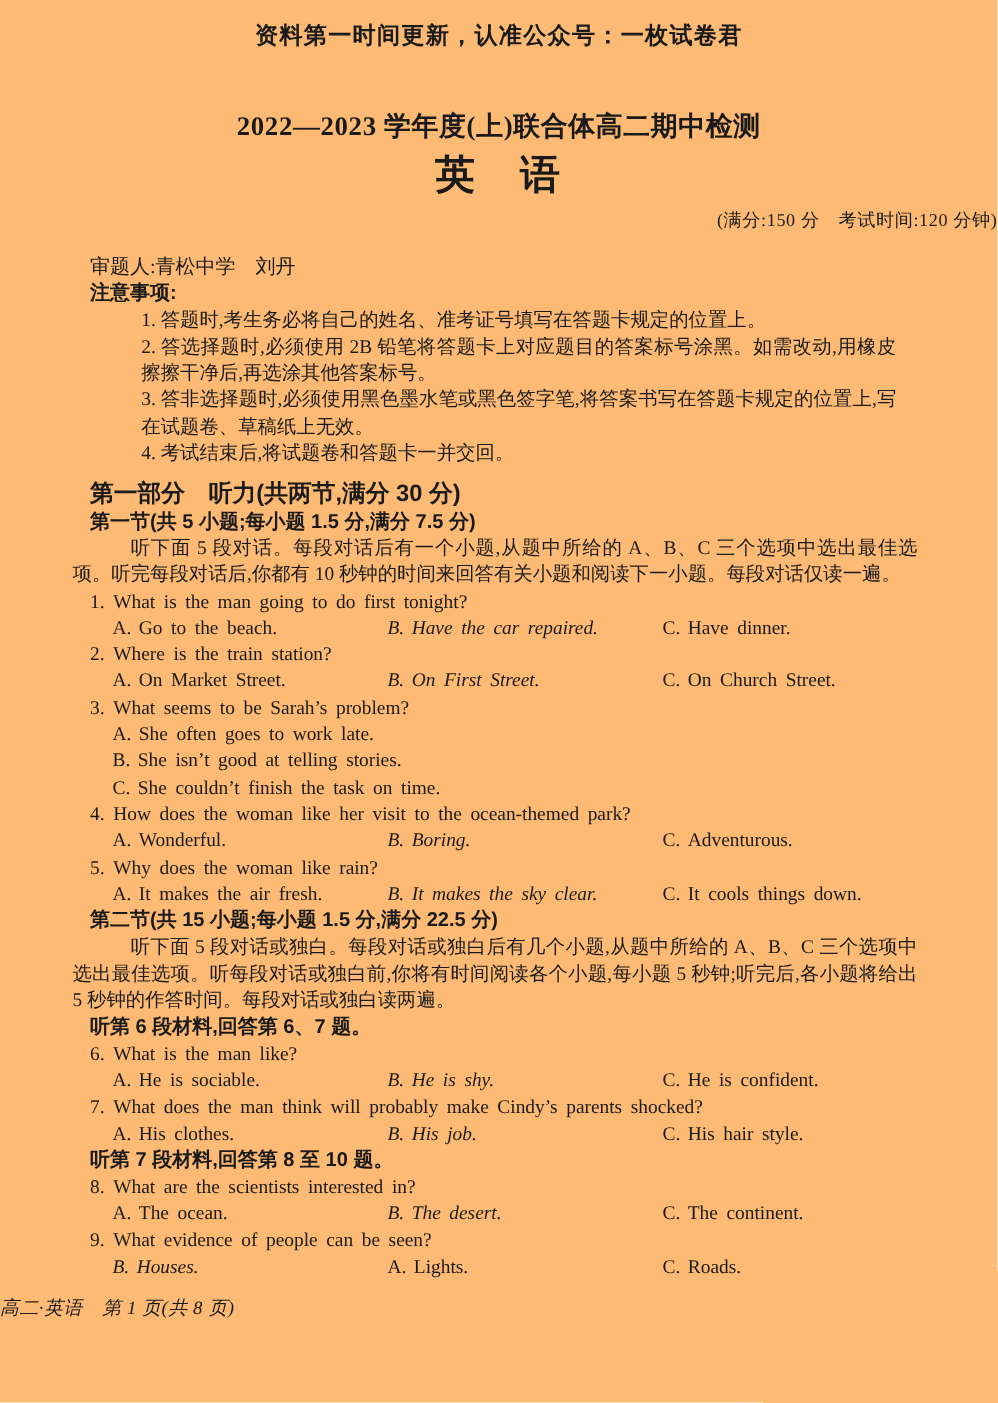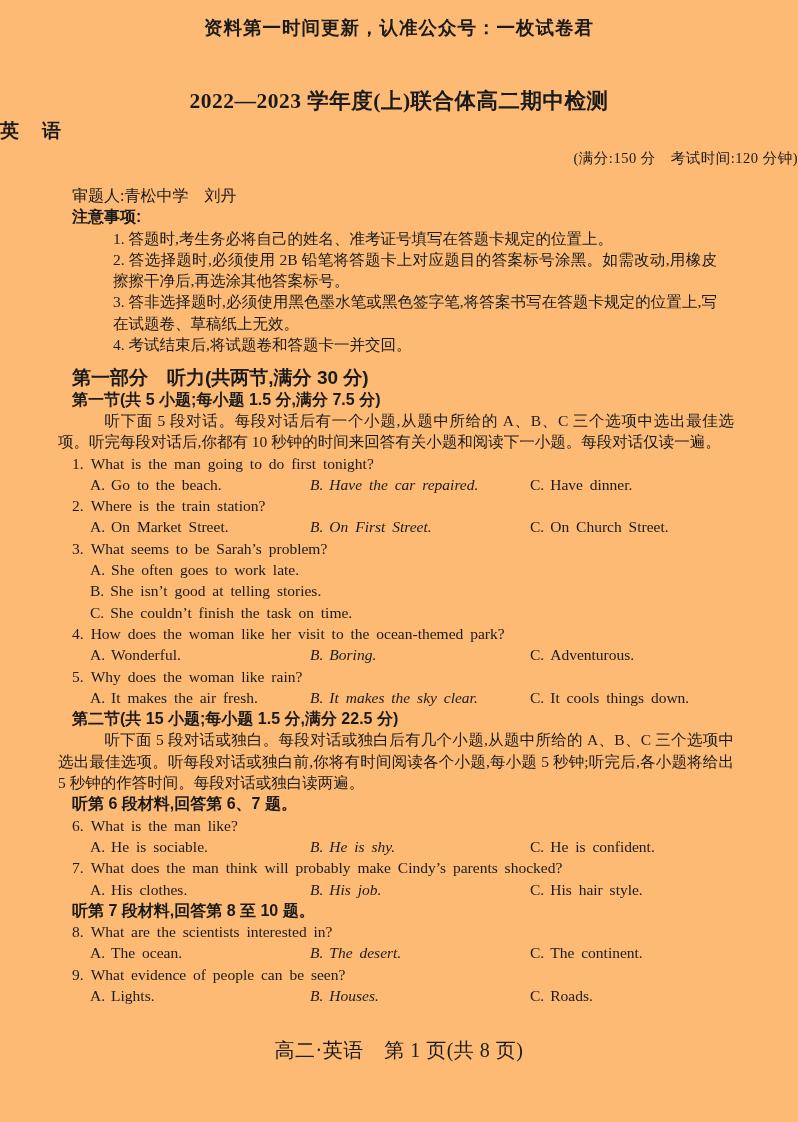"英 语" .subject-title { font-size: 19px -> 32px; text-align: none -> center }
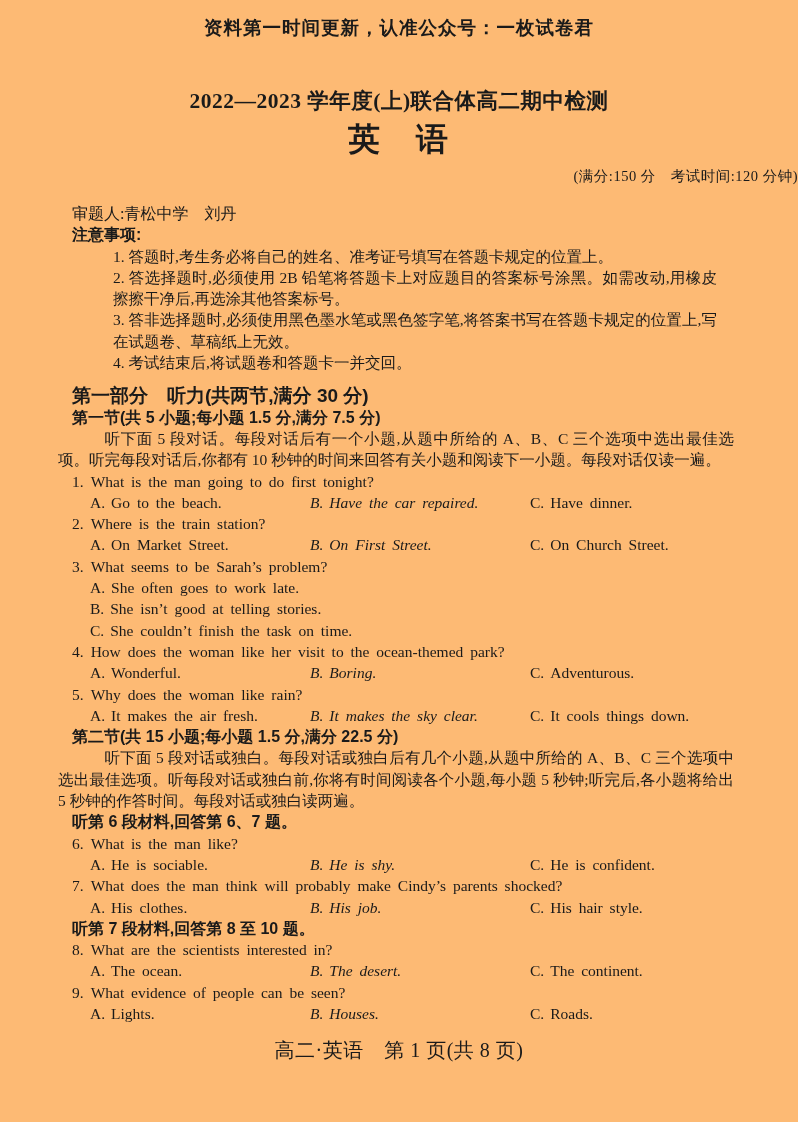"A. Lights." span.opt { order: before "B. Houses." -> after "B. Houses." }
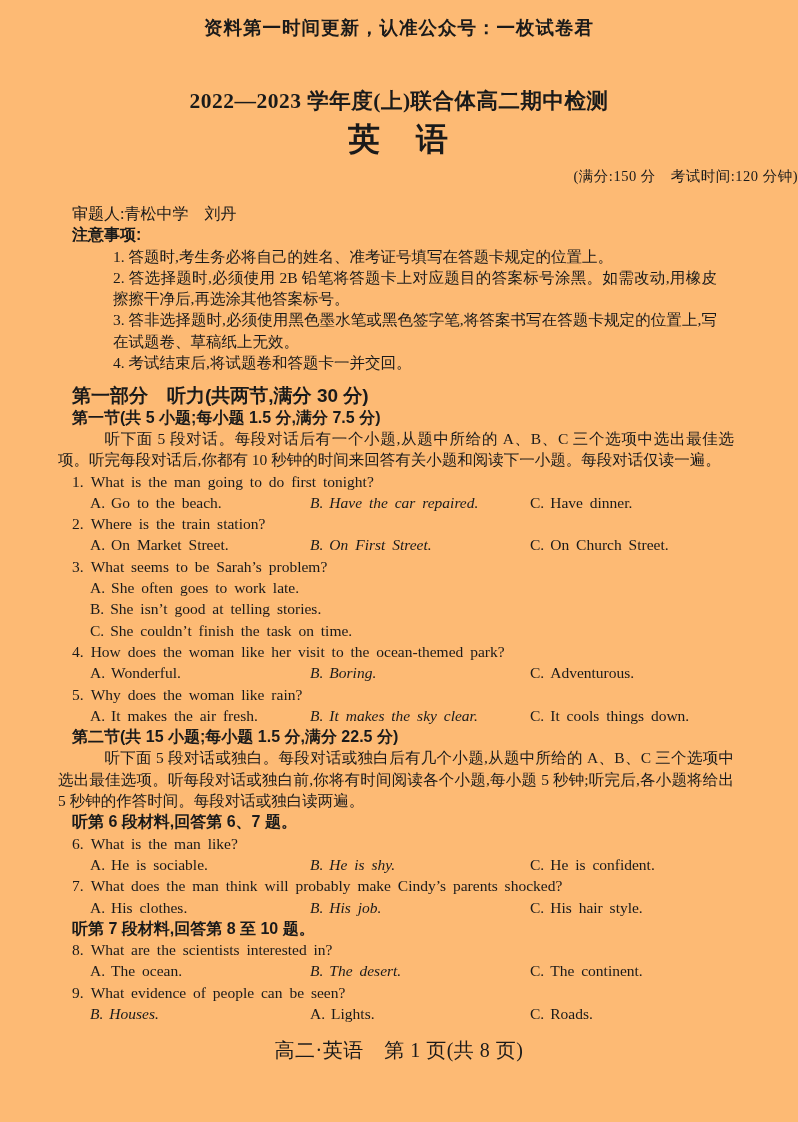"高二·英语 第 1 页(共 8" .page-footer { font-size: 20px -> 15px; font-style: none -> italic; text-align: center -> none }
